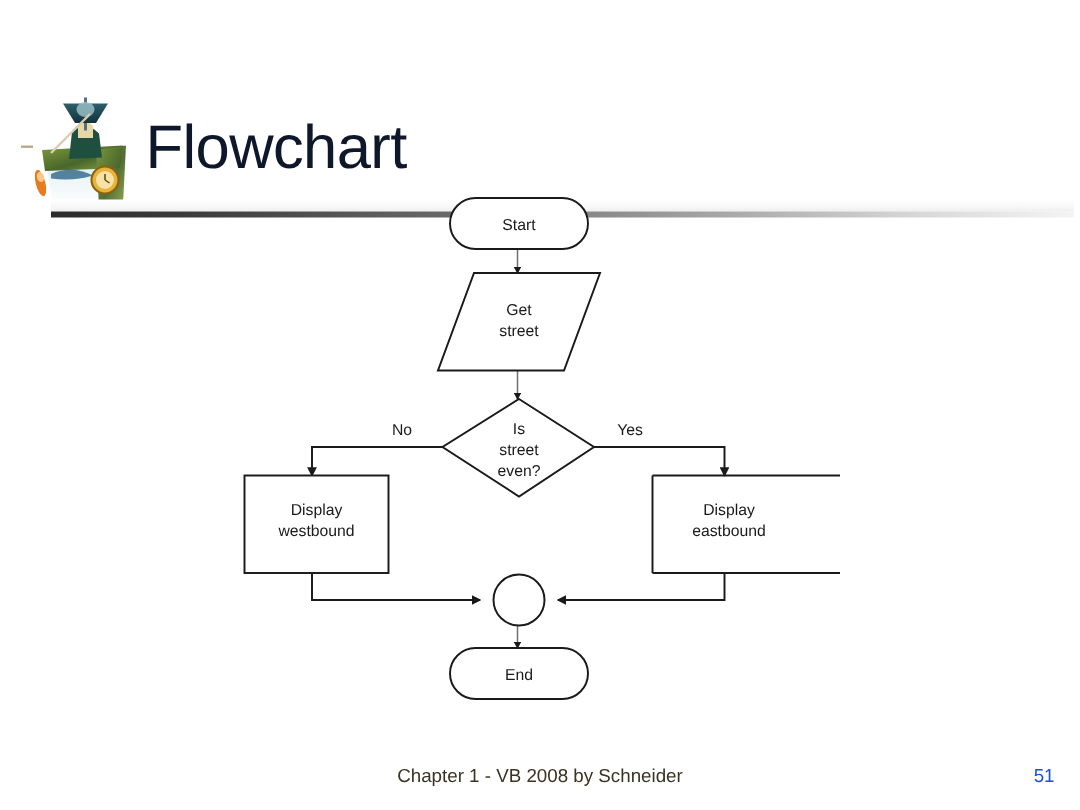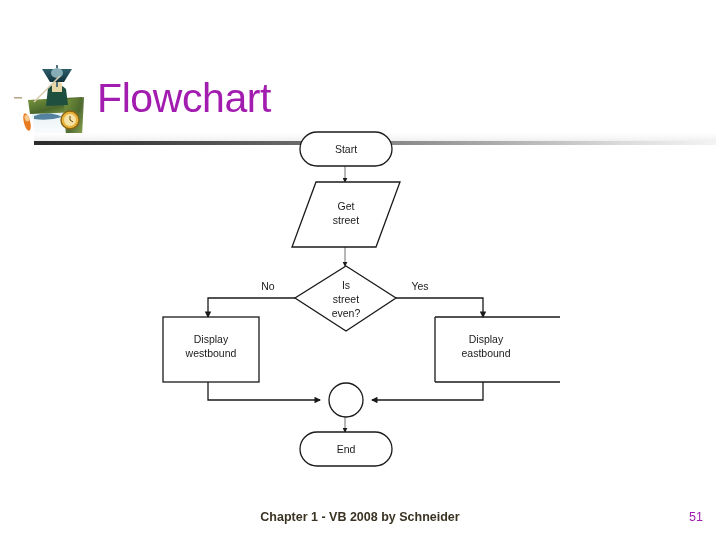"Flowchart" .slide-title { color: #a21caf -> #0f172a }
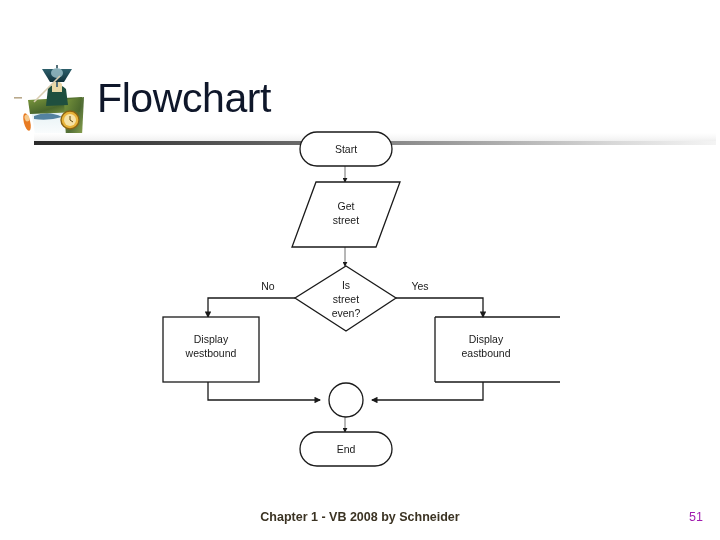"Chapter 1 - VB 2008" .footer-text { font-weight: bold -> none }
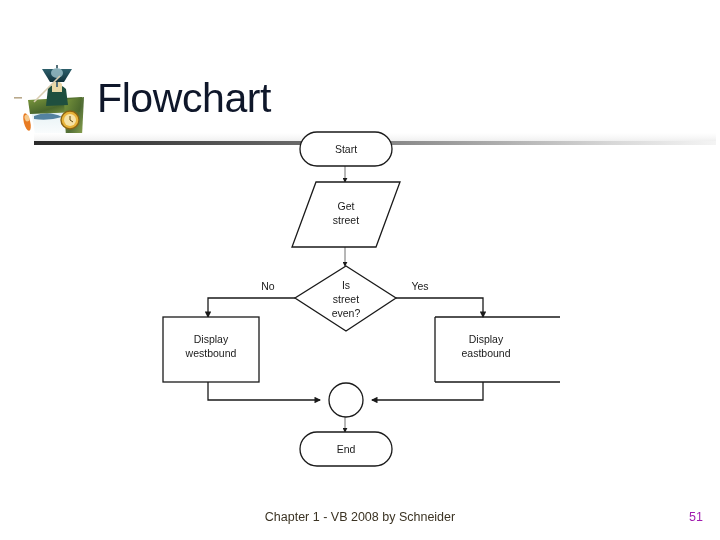"51" .footer-page { color: #a21caf -> #1d4ed8 }
